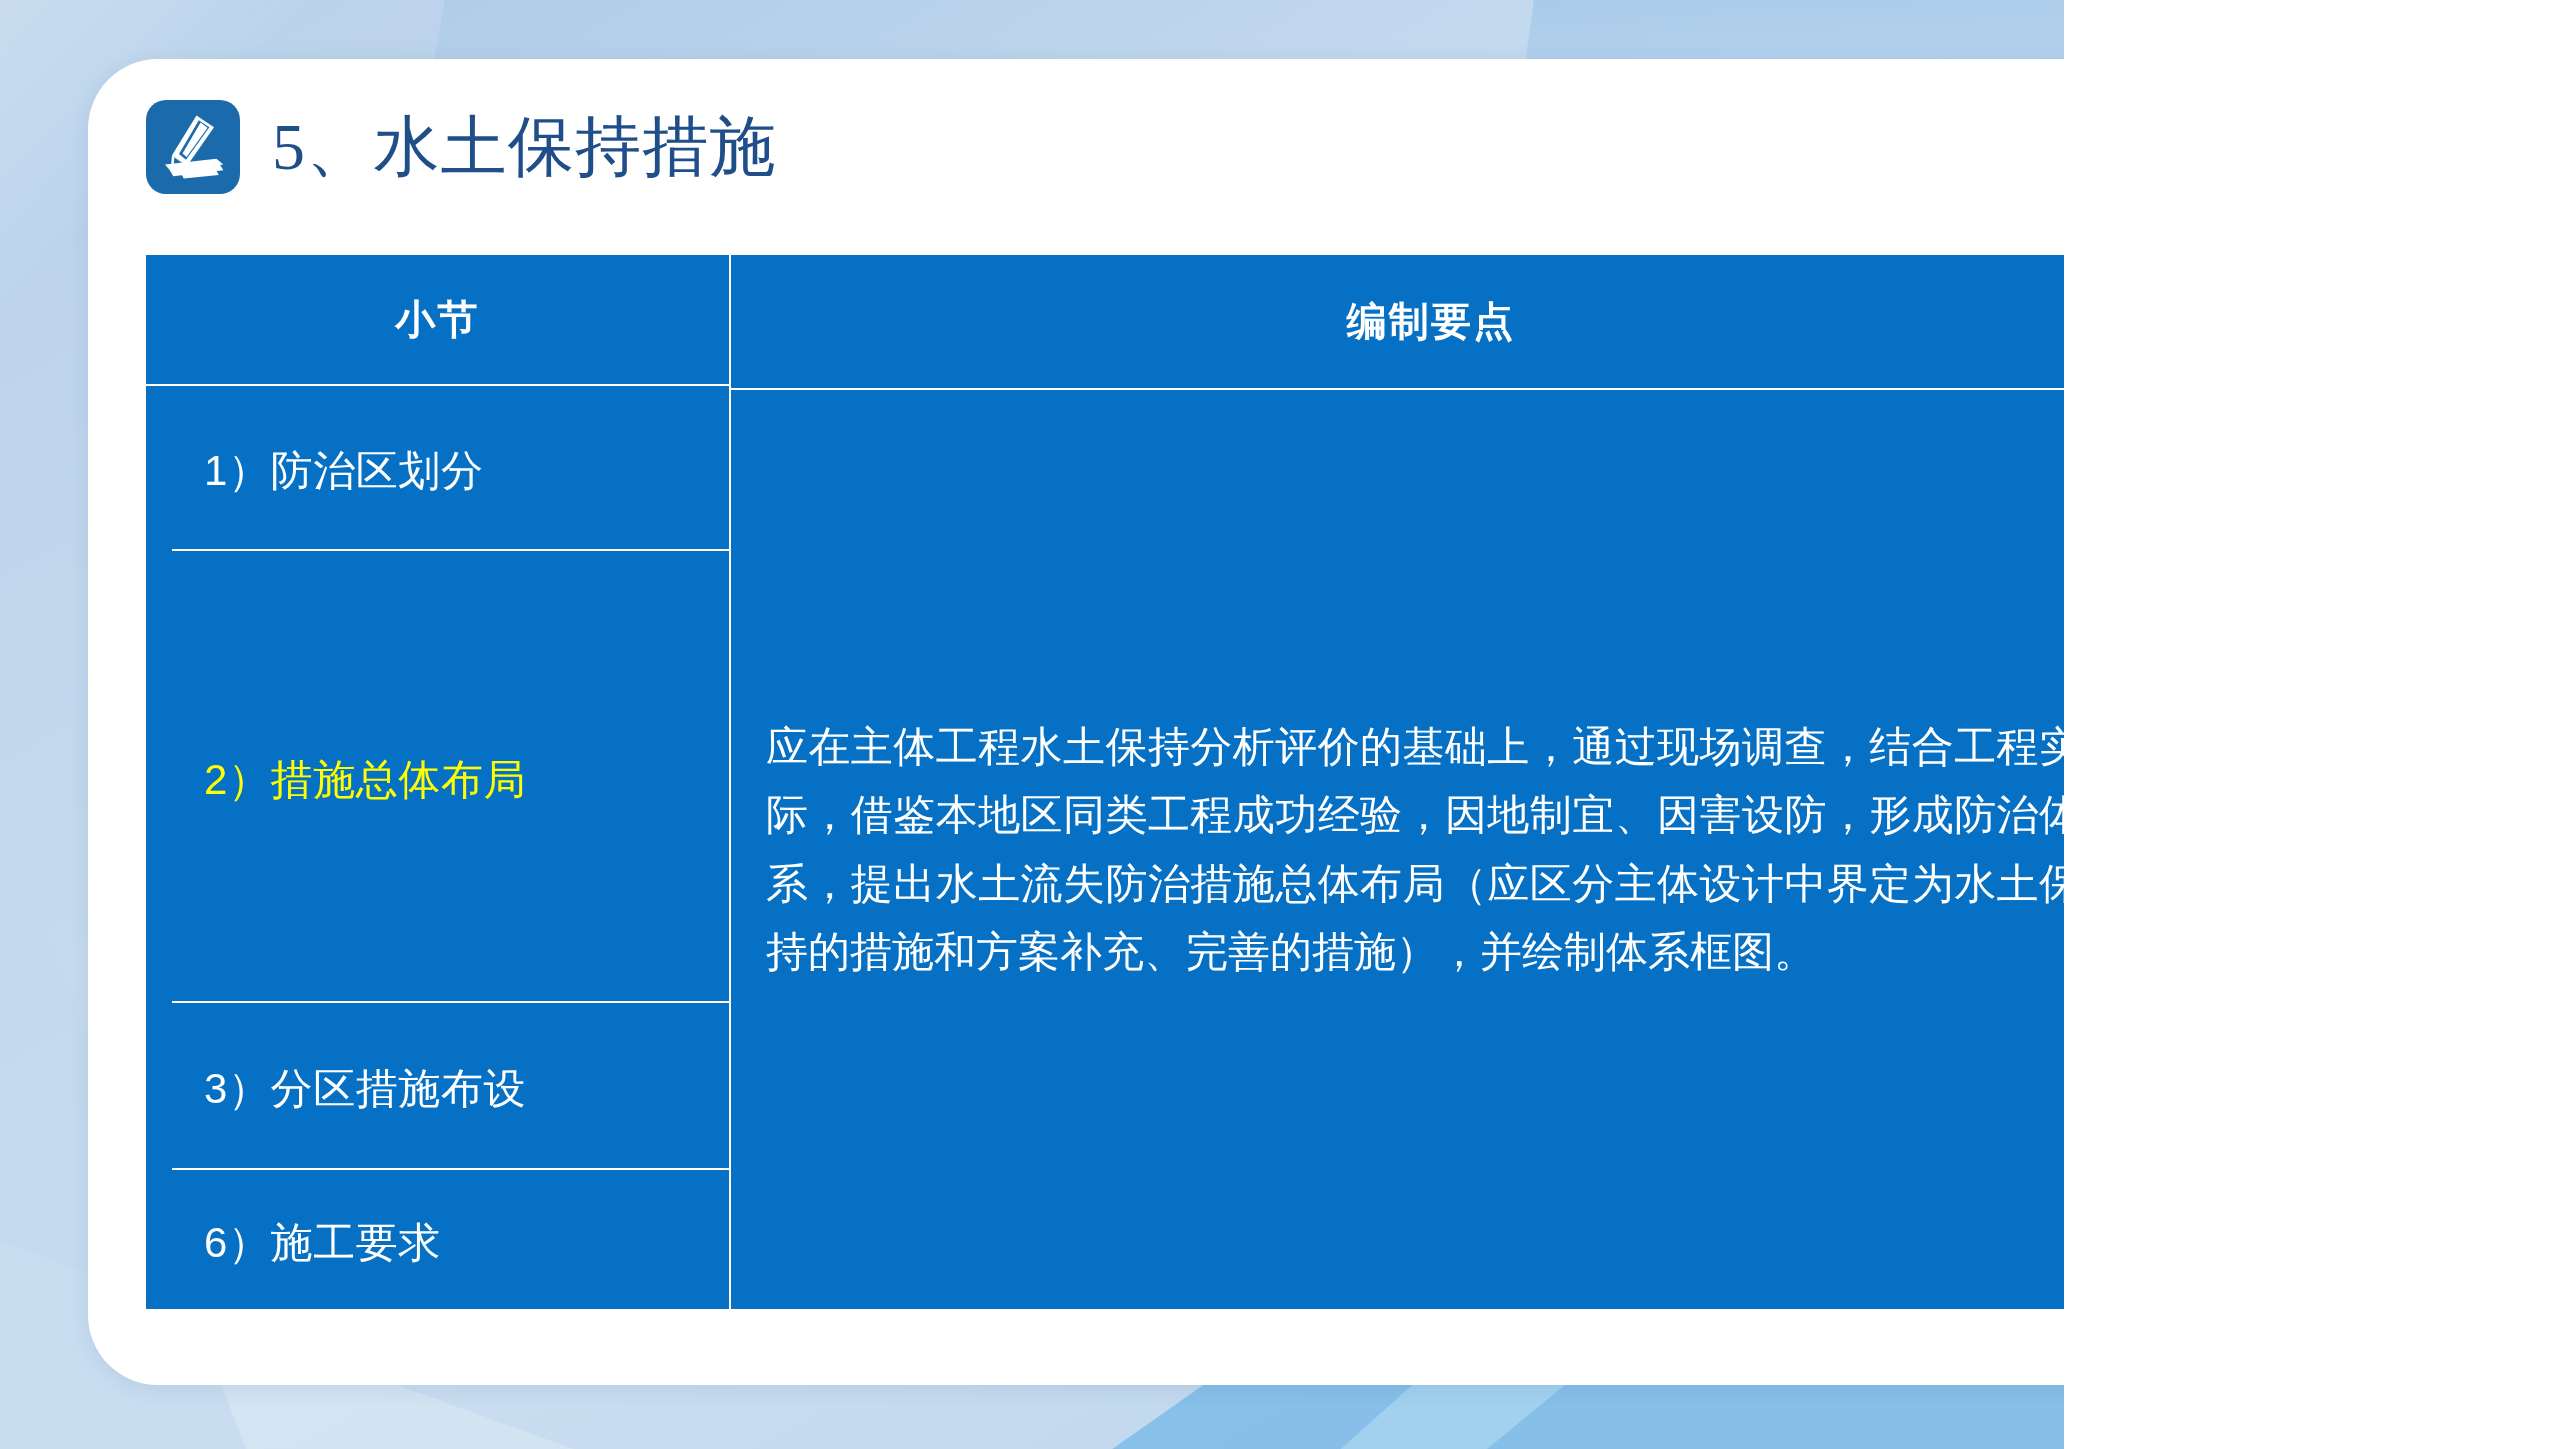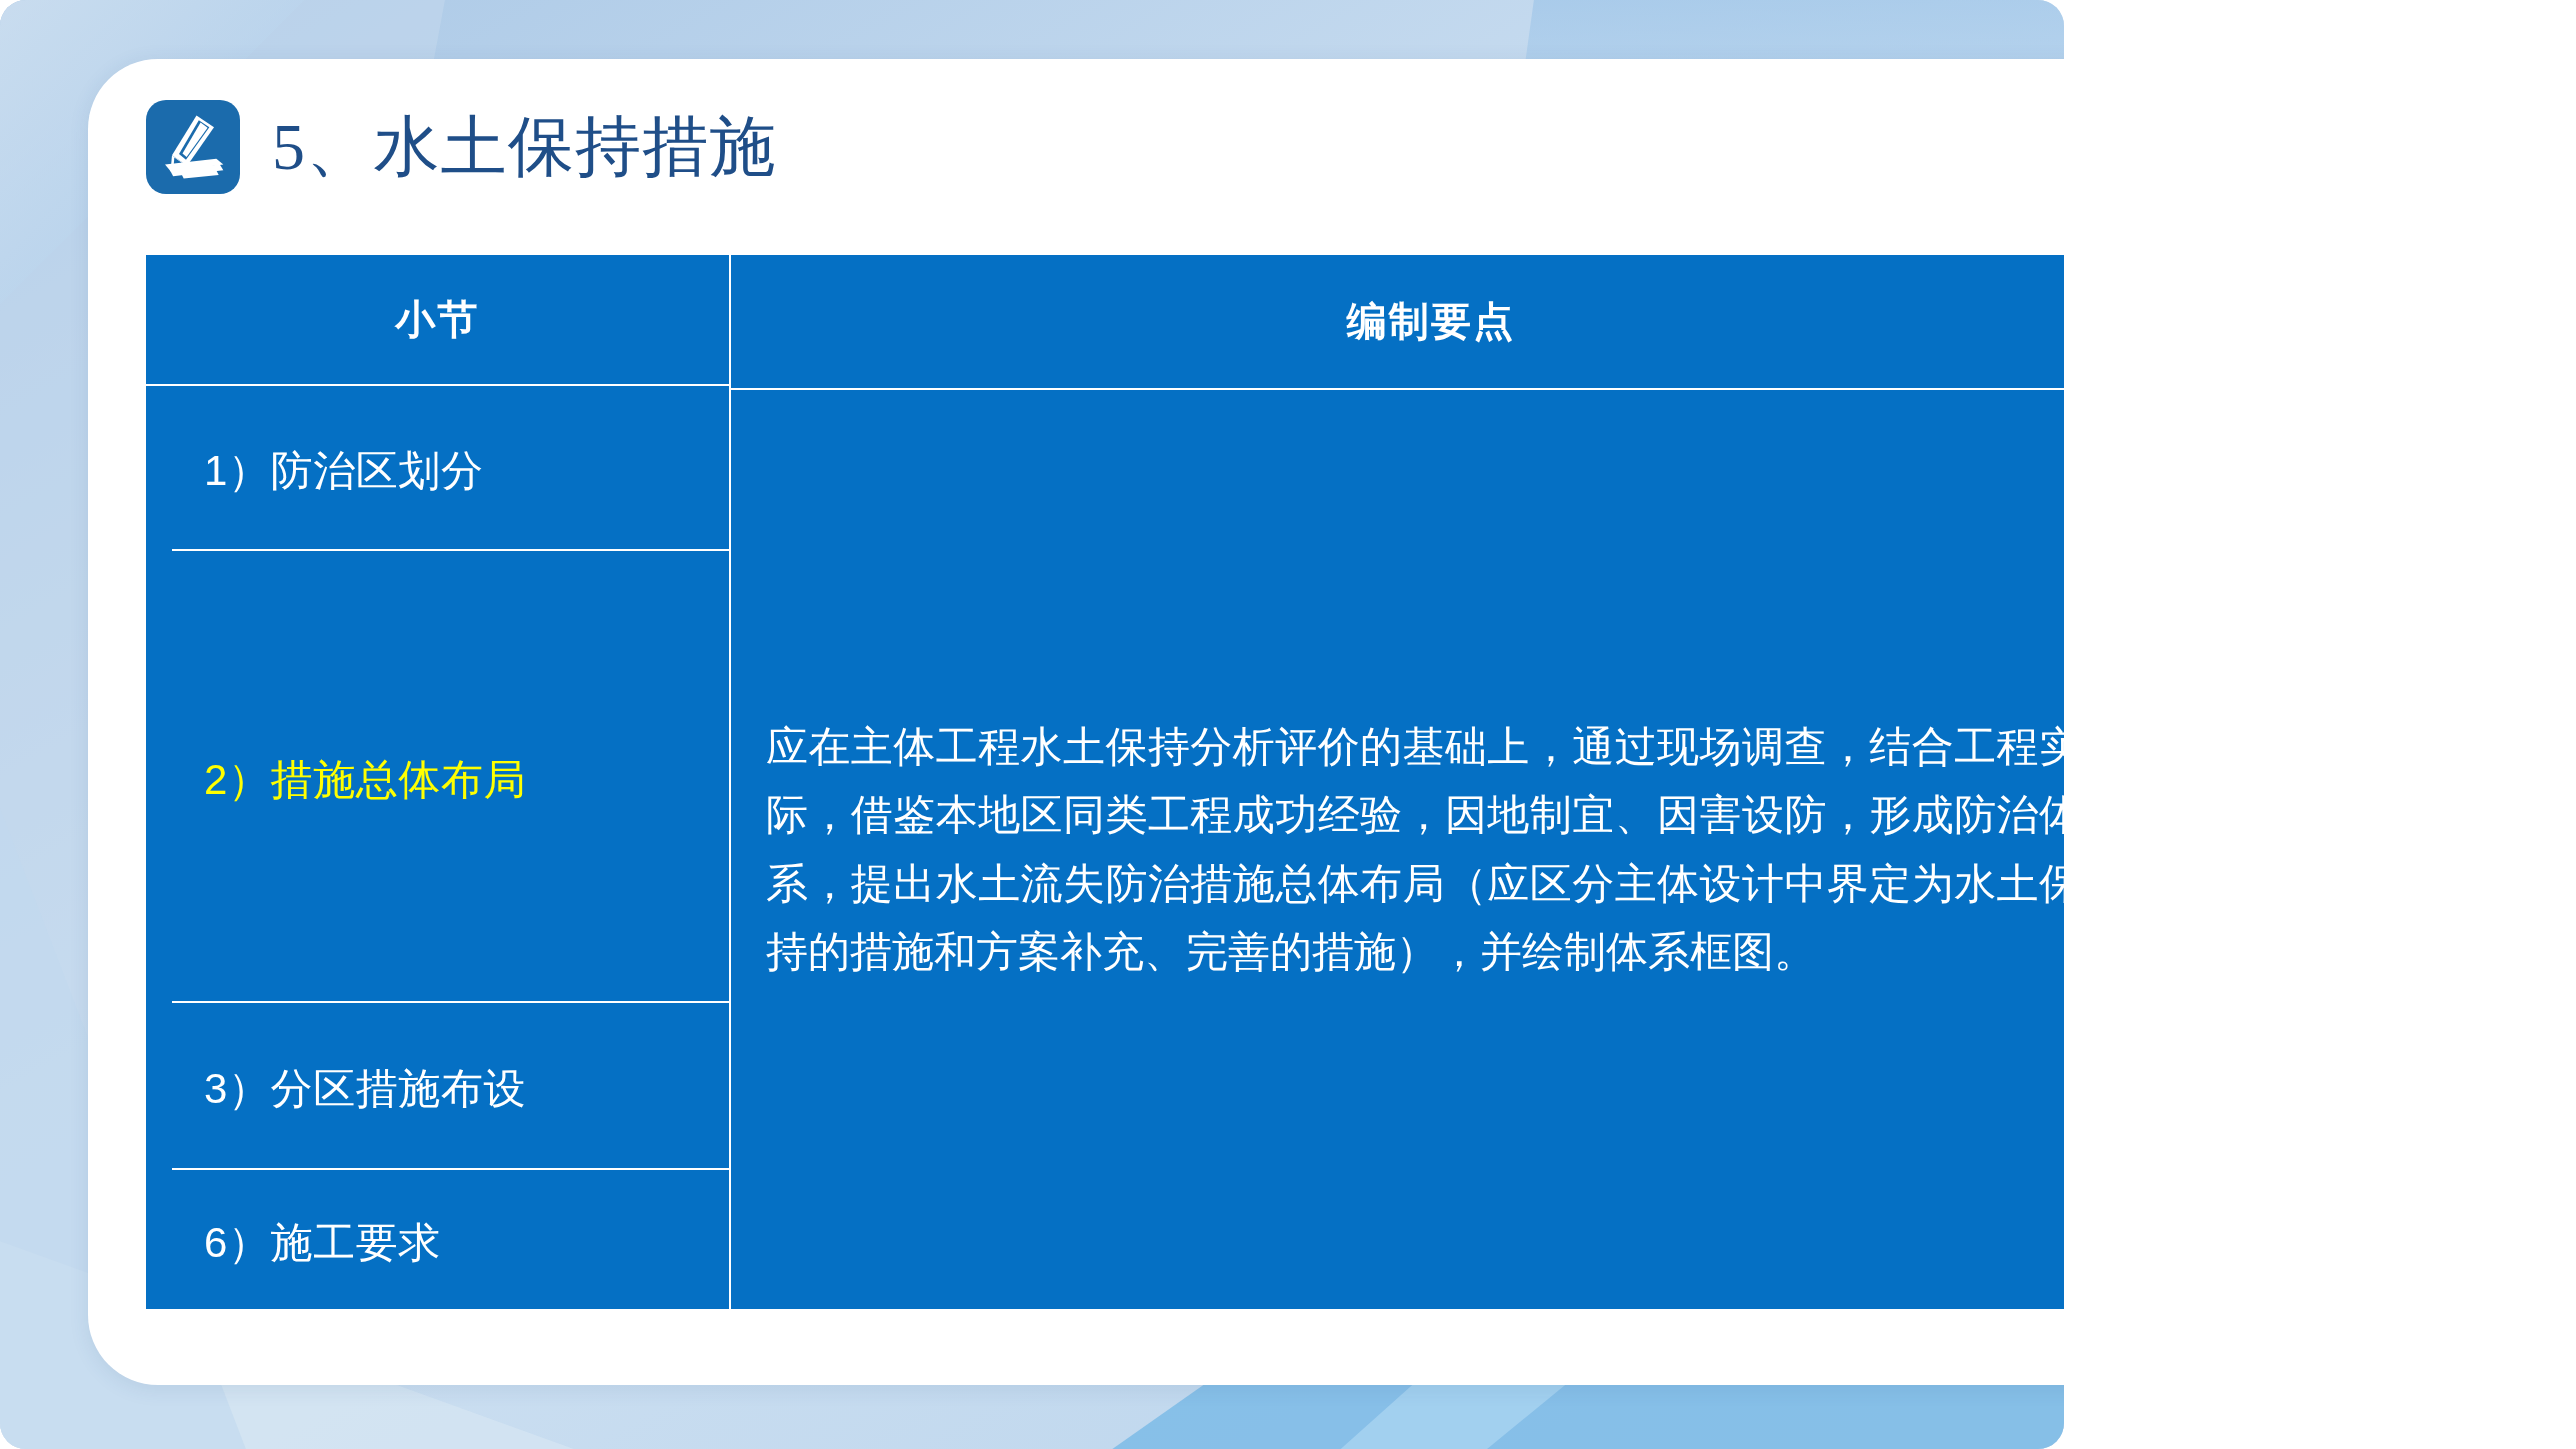"5、水土保持措施" .slide { border-radius: 26px -> none }
